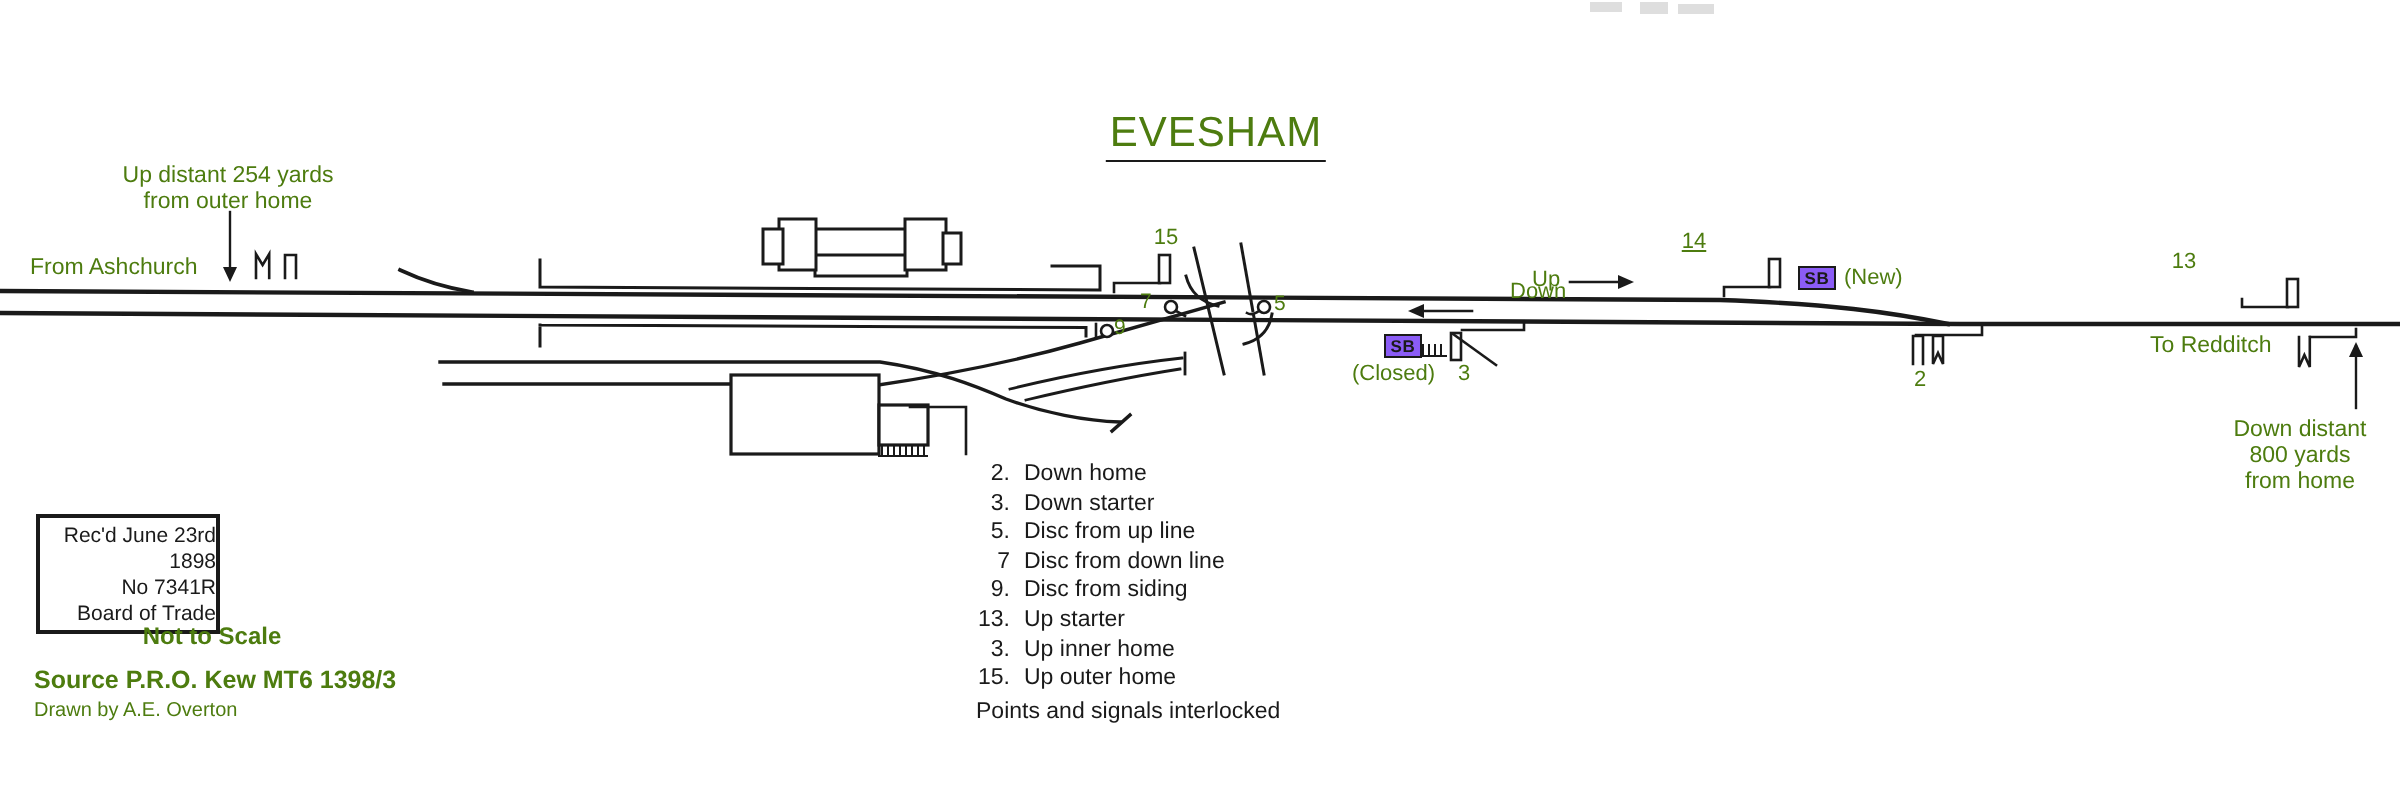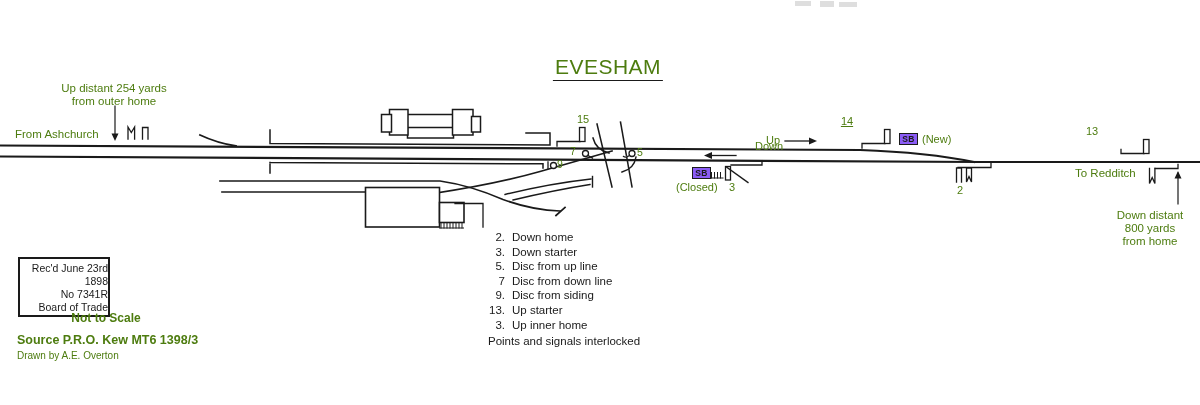"15." div.row { html: none -> <div> <span>15.</span> <span>Up outer home</span> </div> }
